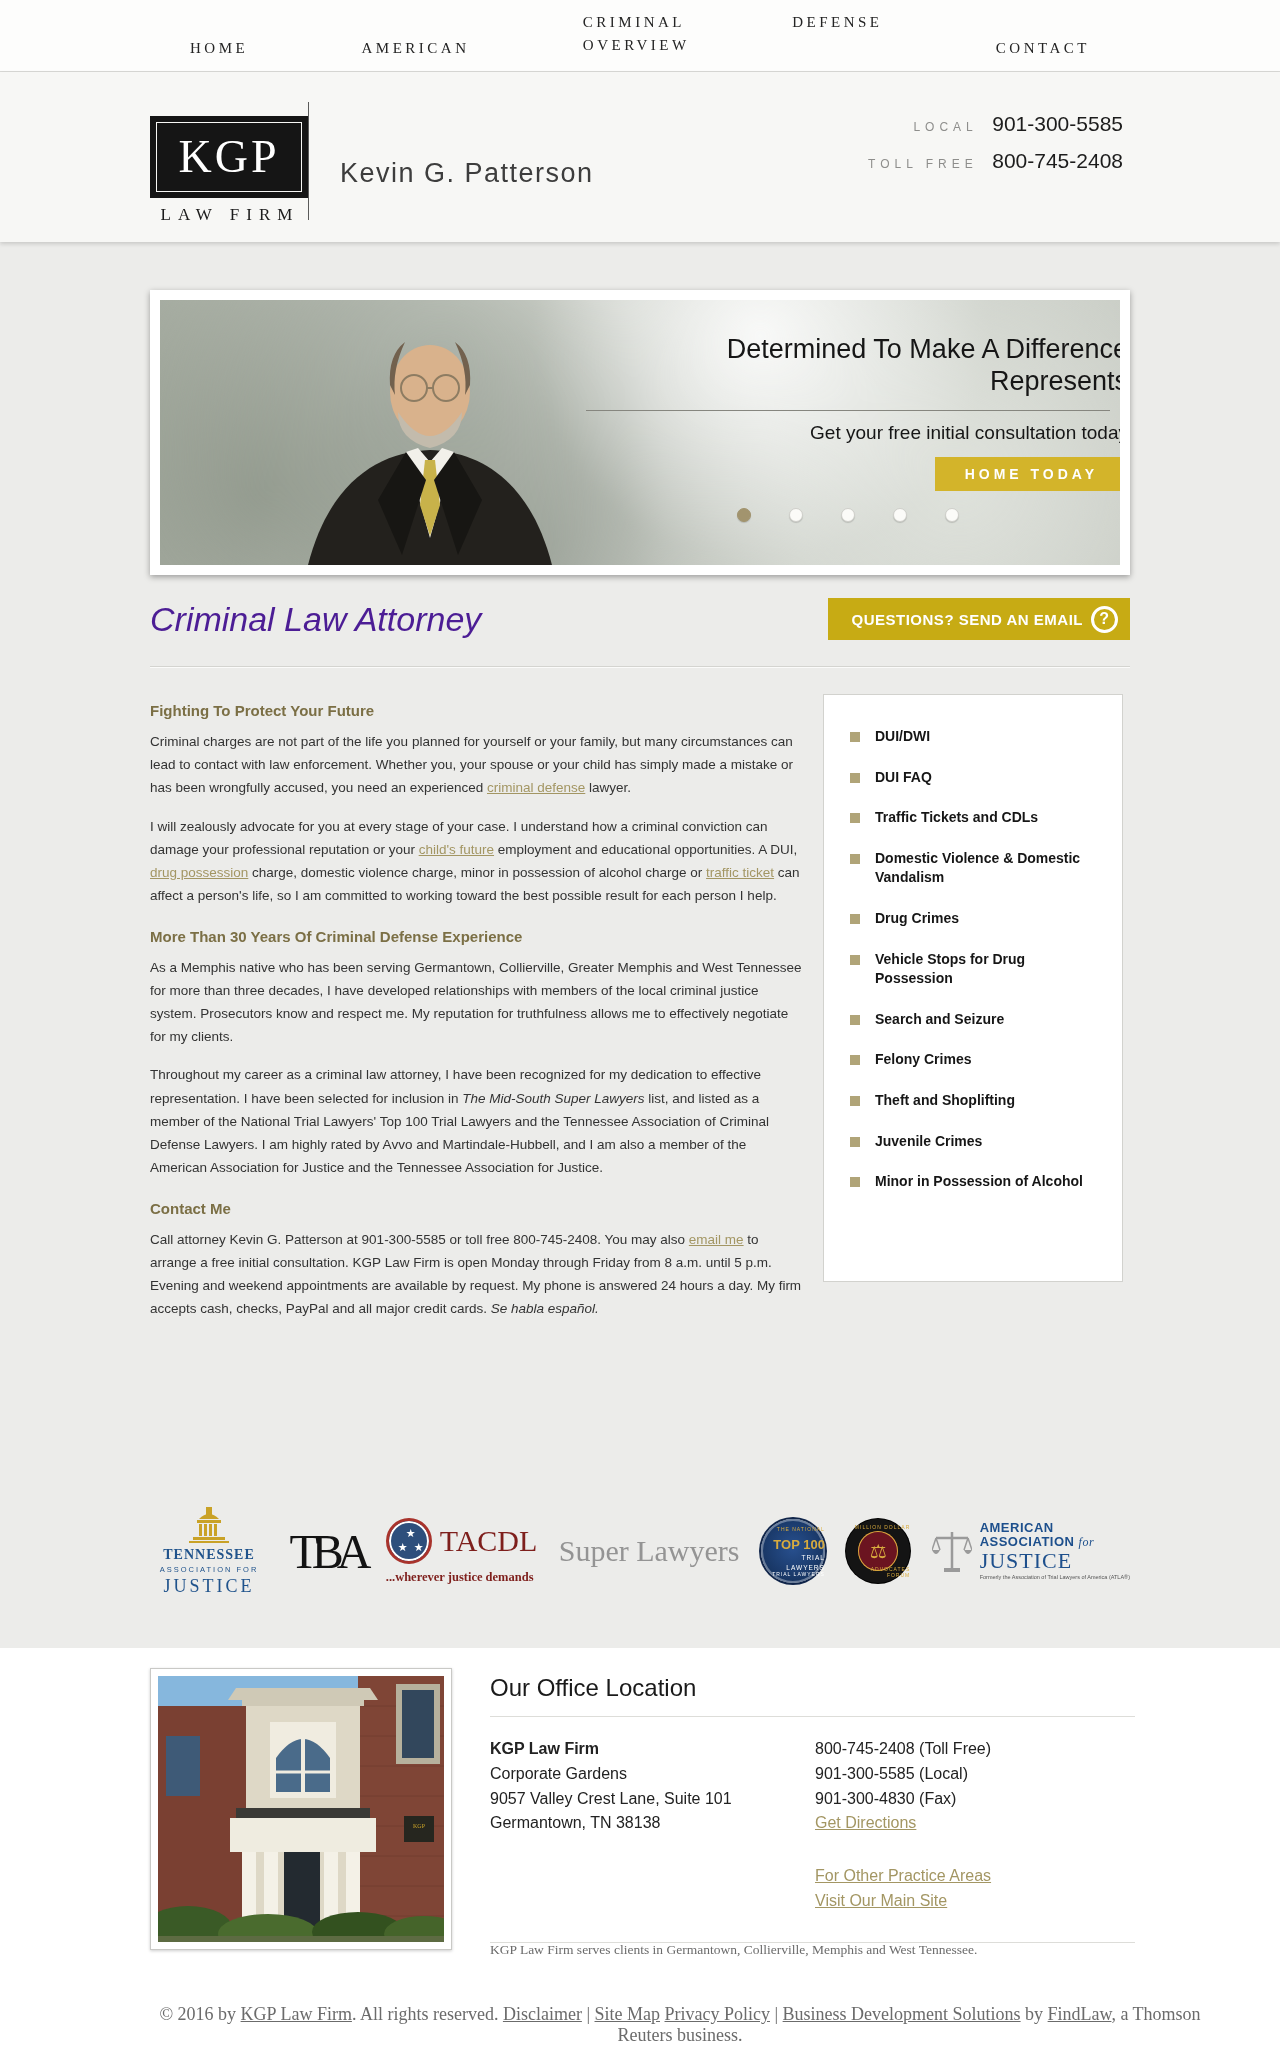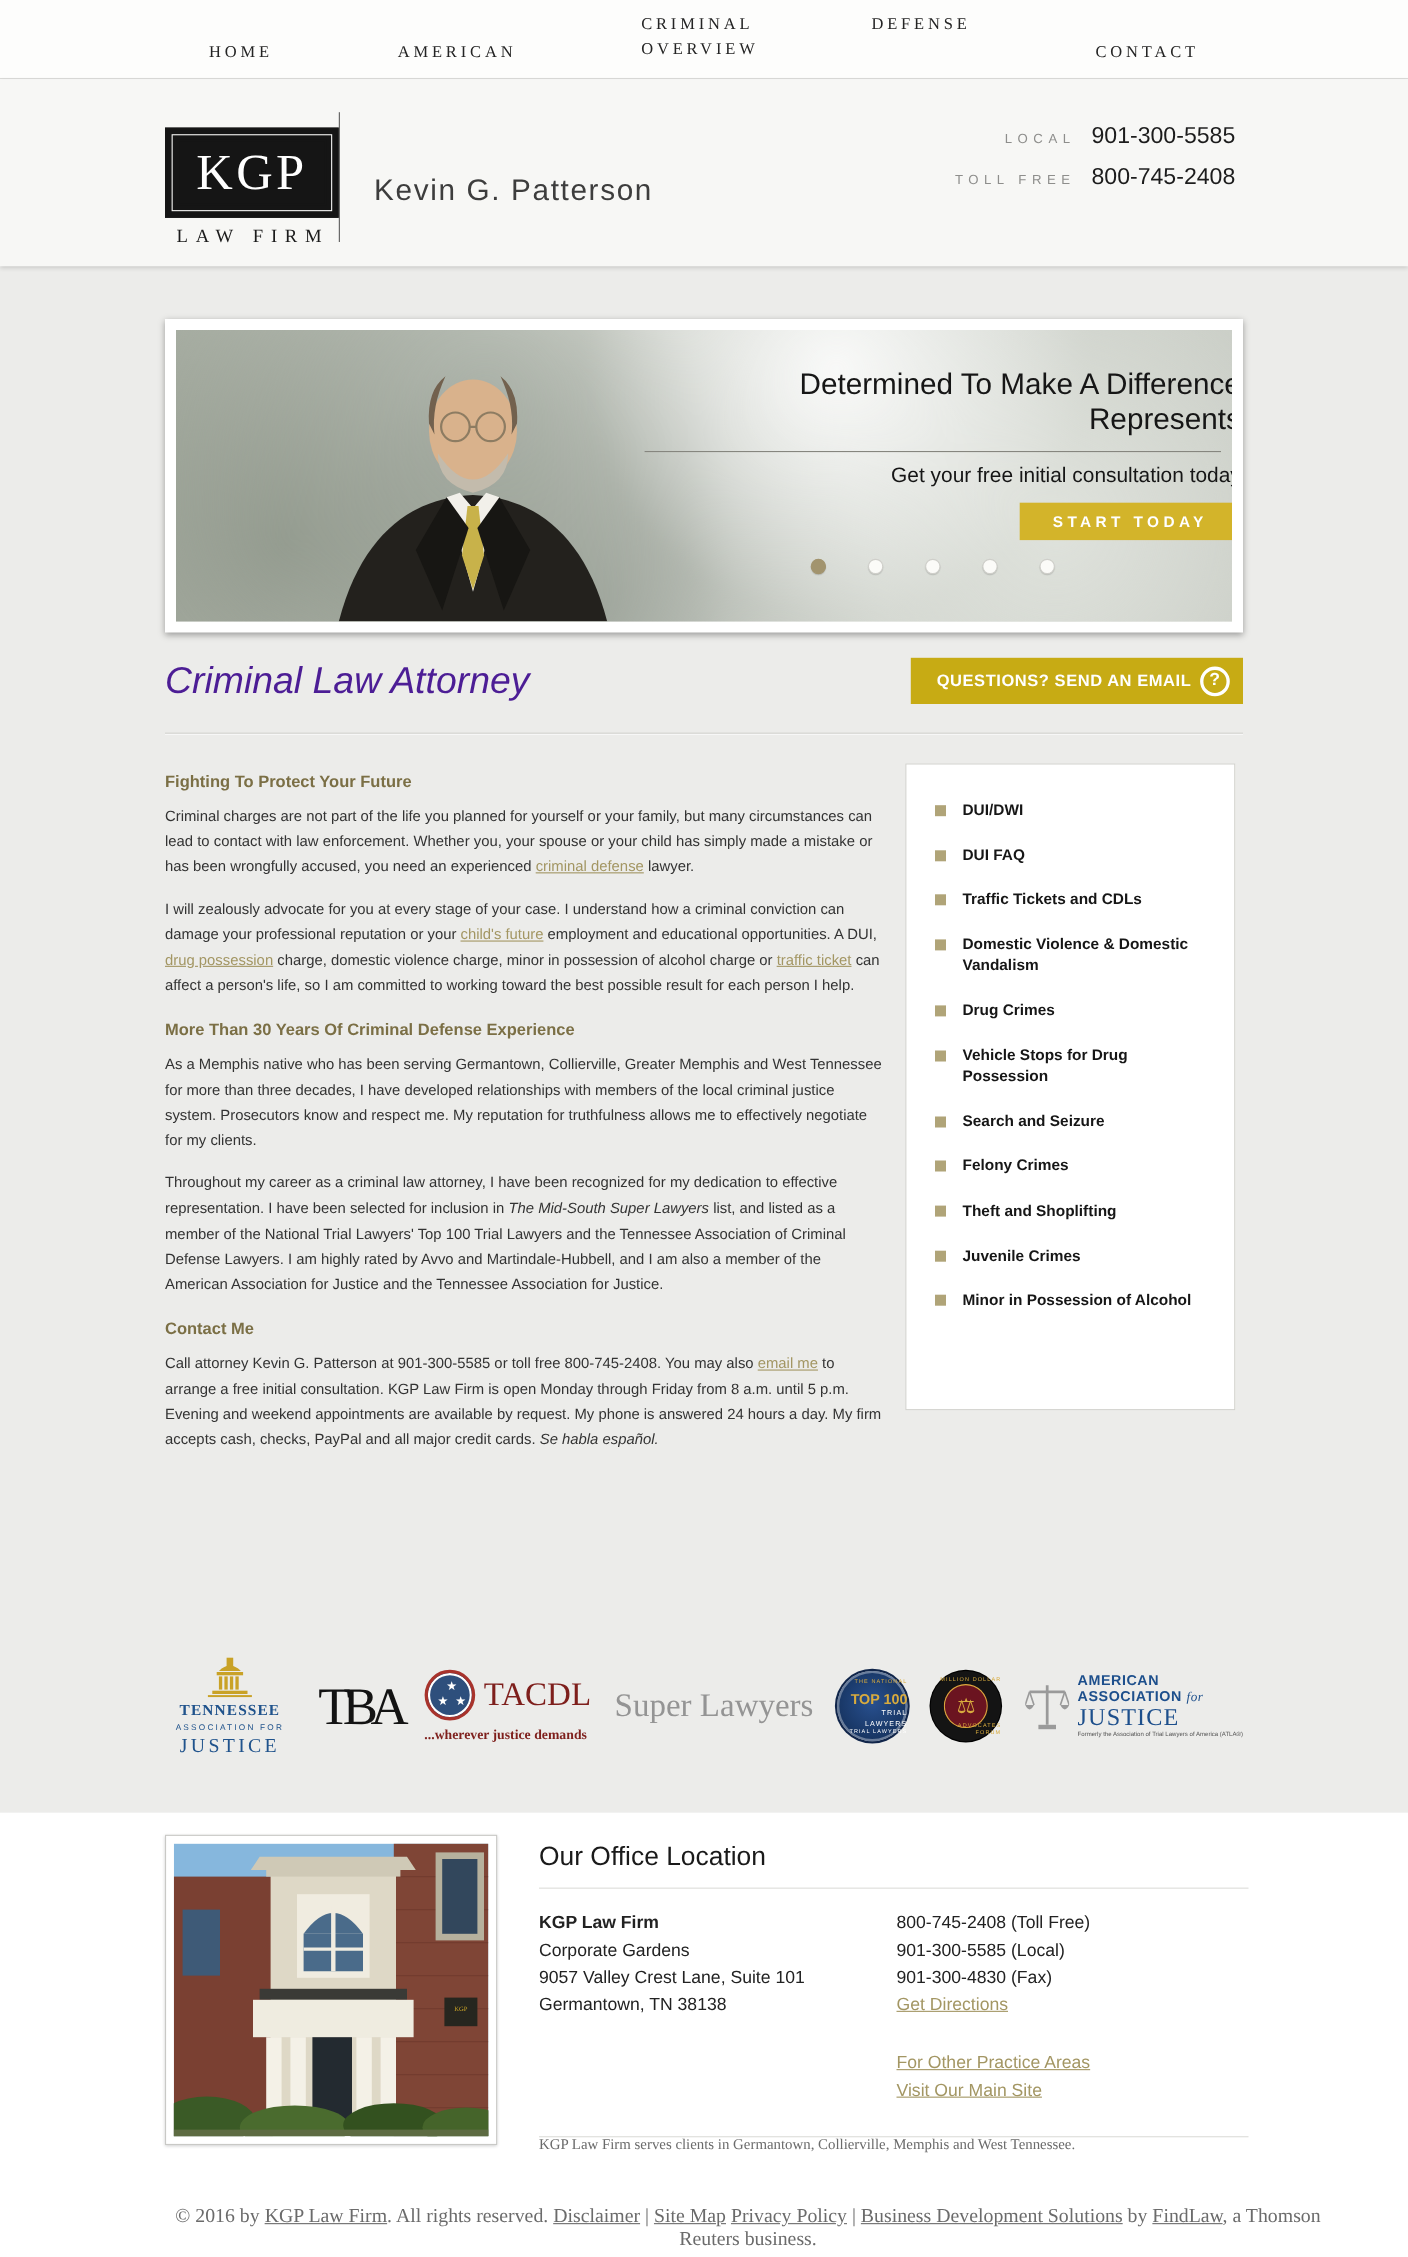"START TODAY" a.hero-cta { text: START -> HOME }
